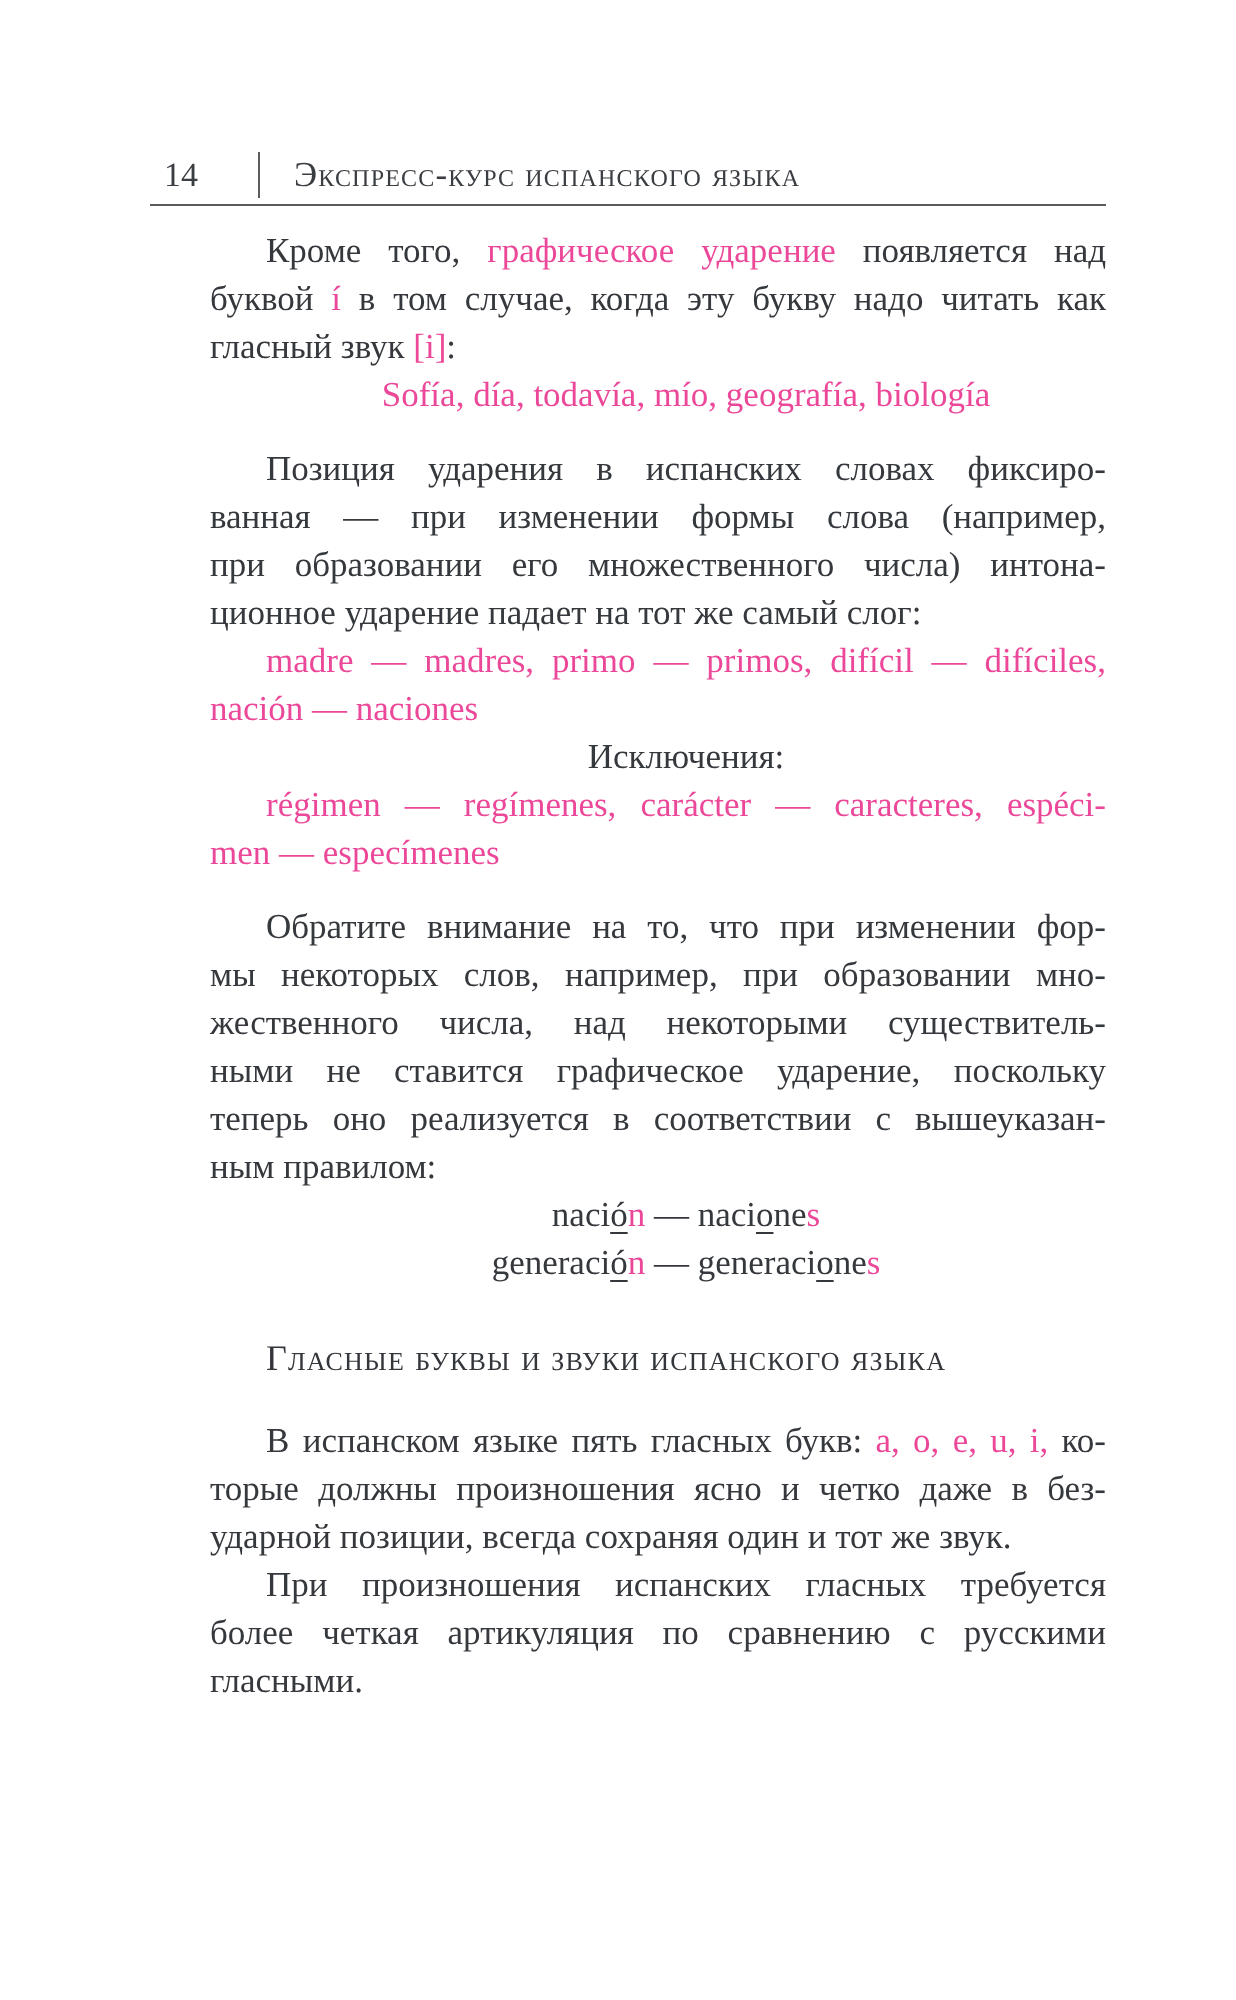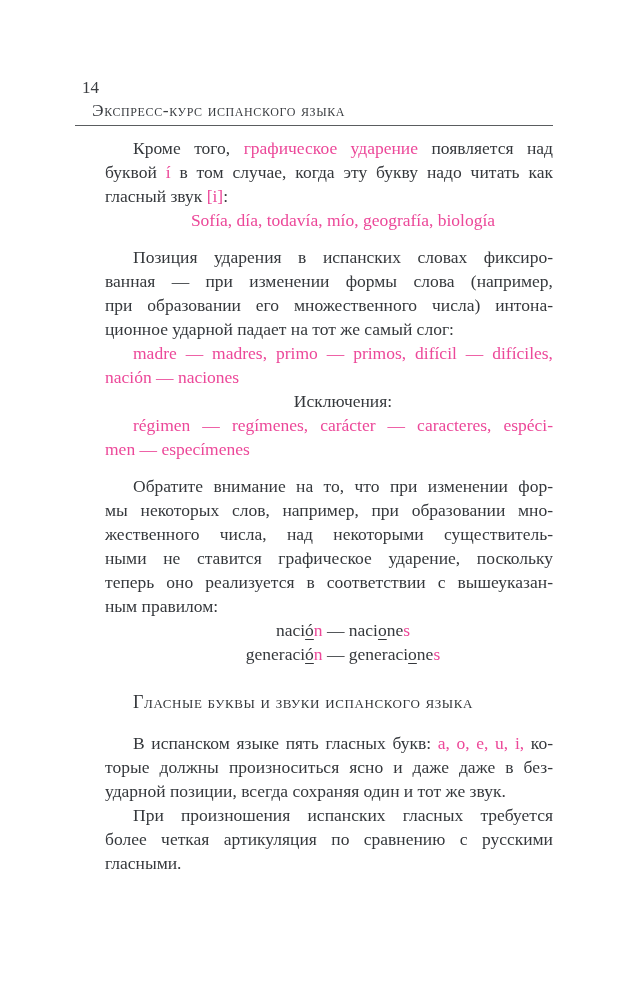"14" .page-header { flex-direction: column -> none }
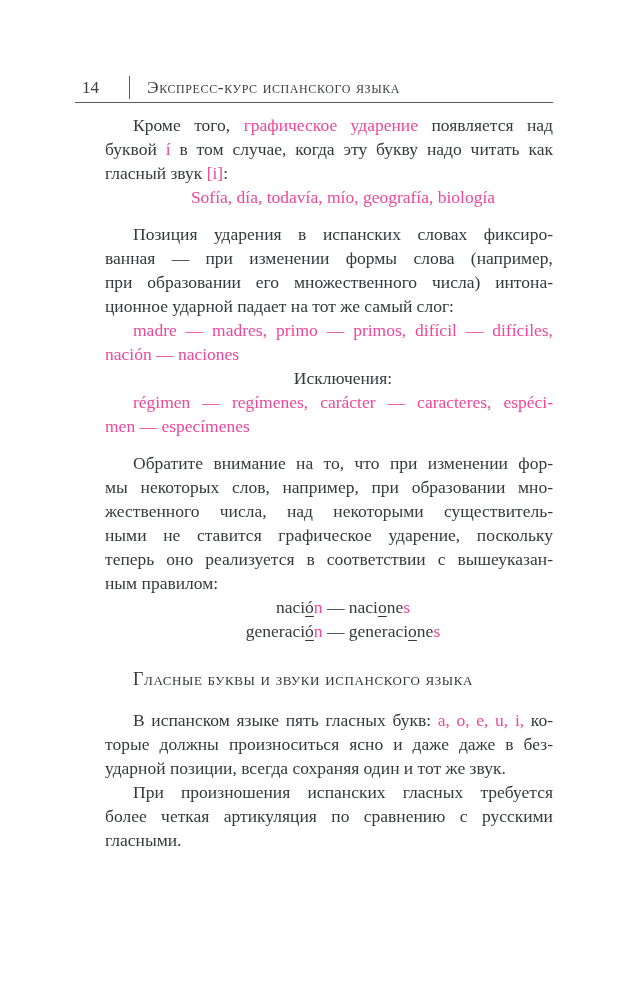"ционное ударной падает на тот" span { text: ударной -> ударение }
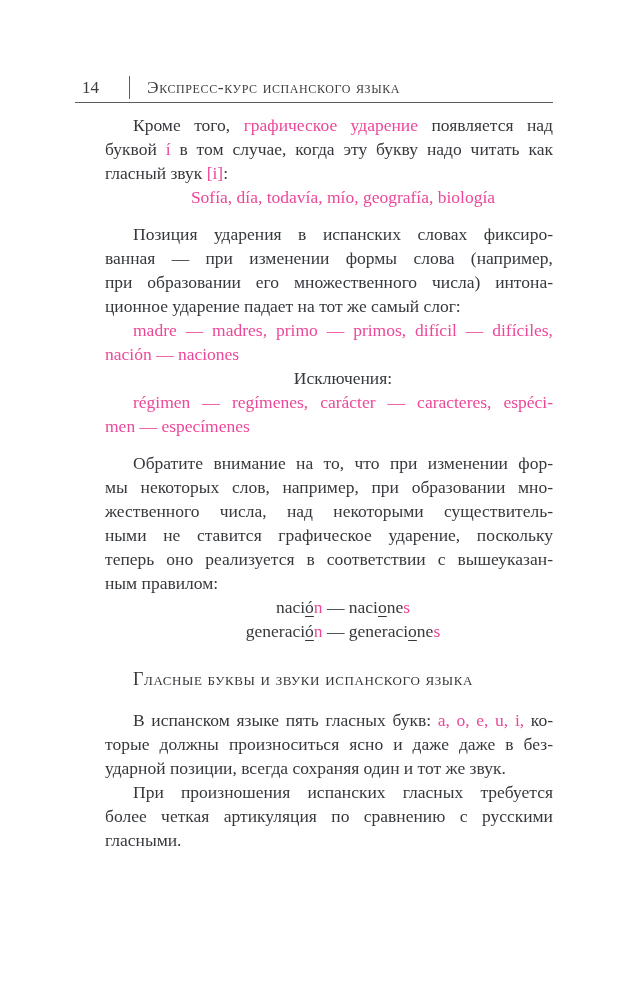"торые должны произноситься ясно и" span { text: произноситься ясно и даже -> произношения ясно и четко }
